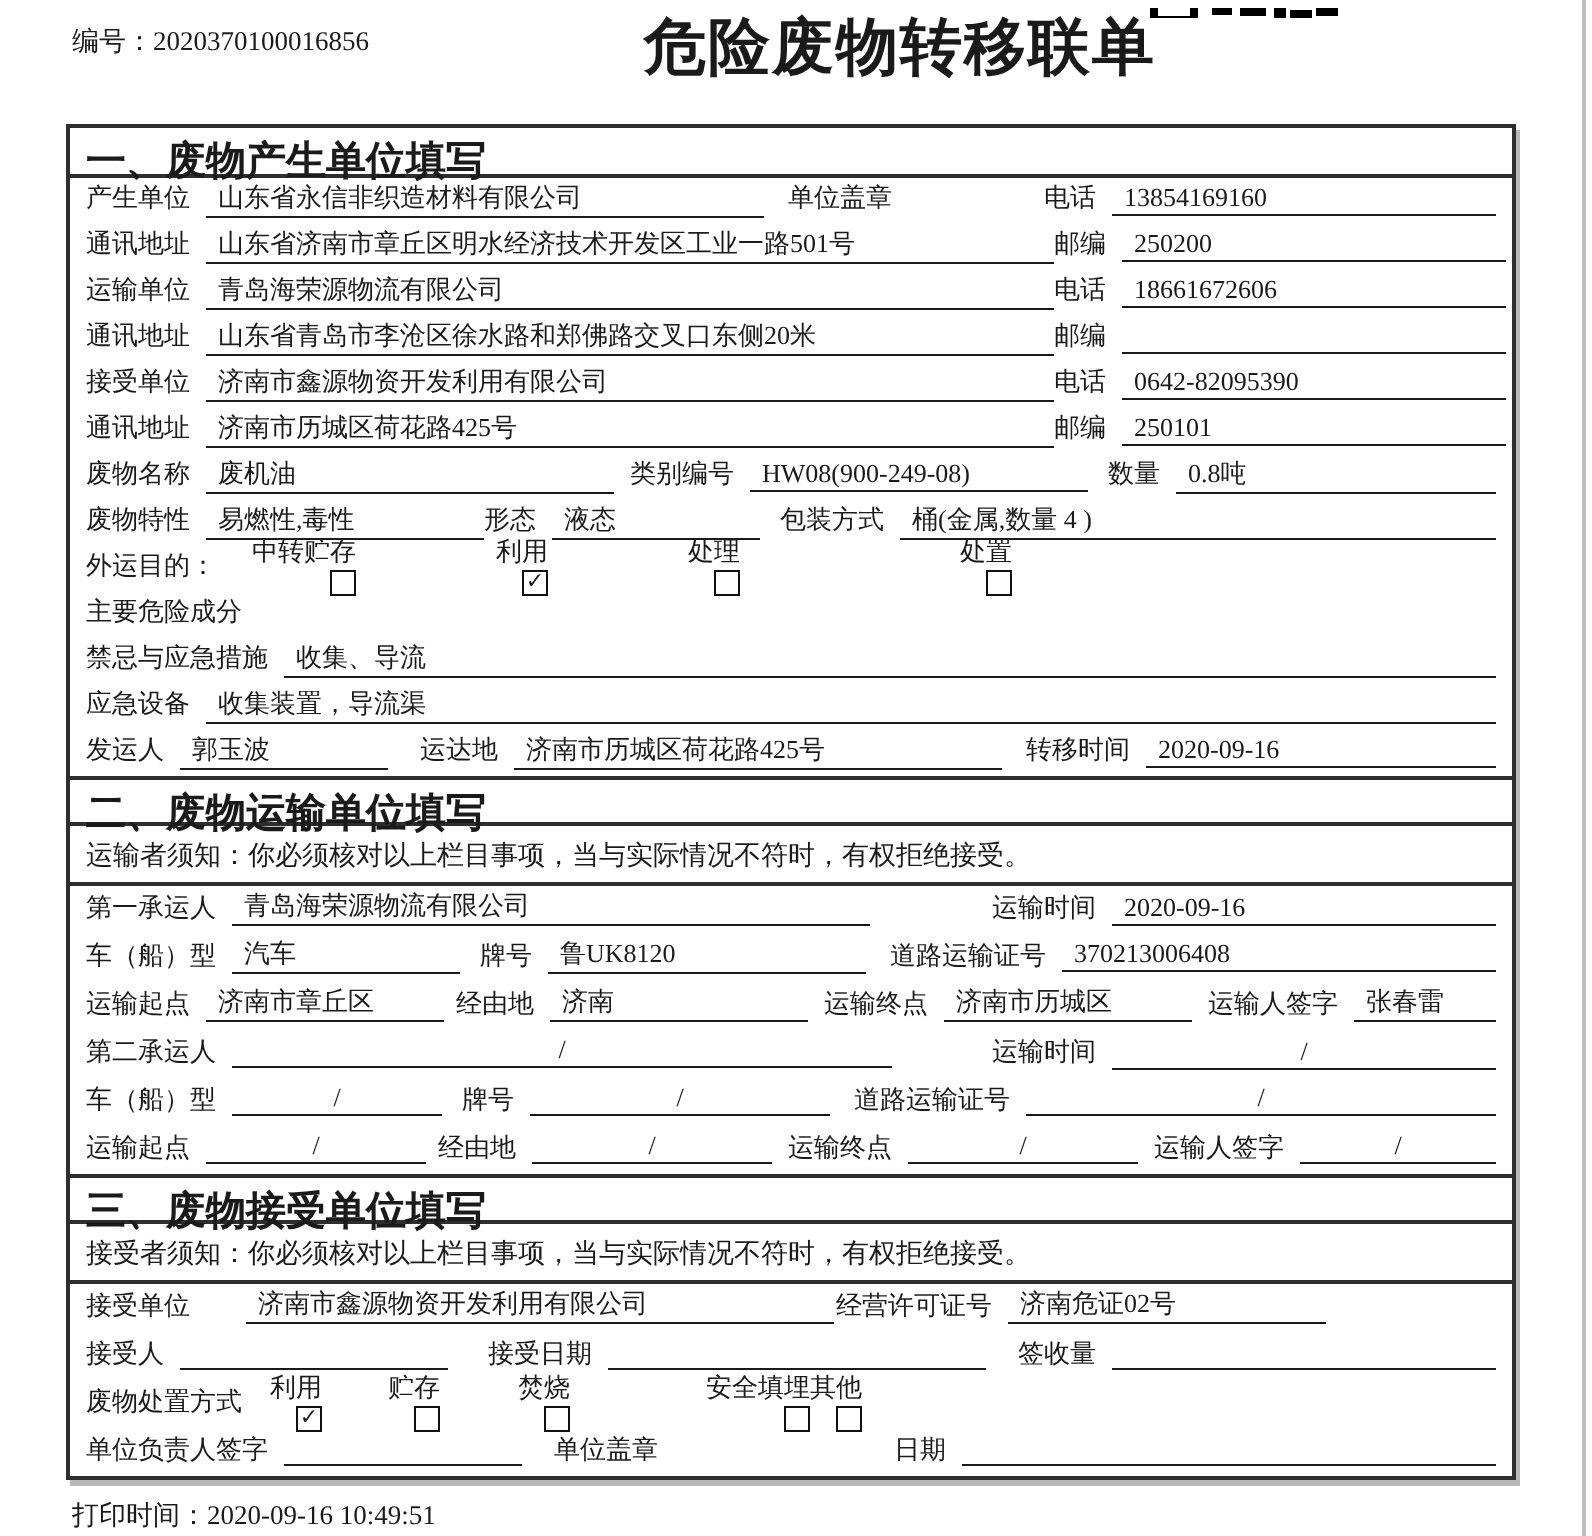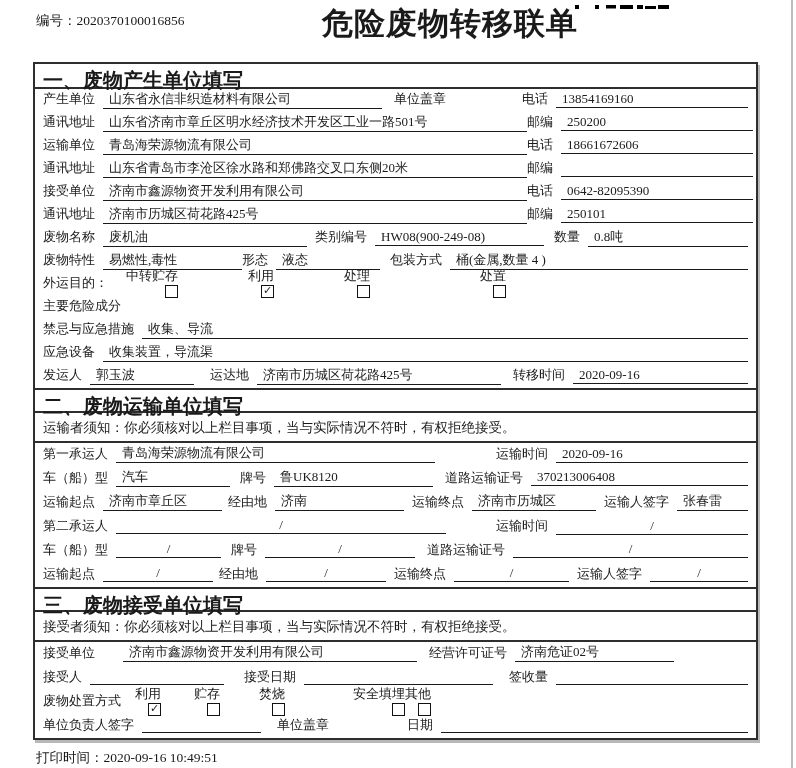"经营许可证号" span.lbl { margin-left: 12px -> 1px }
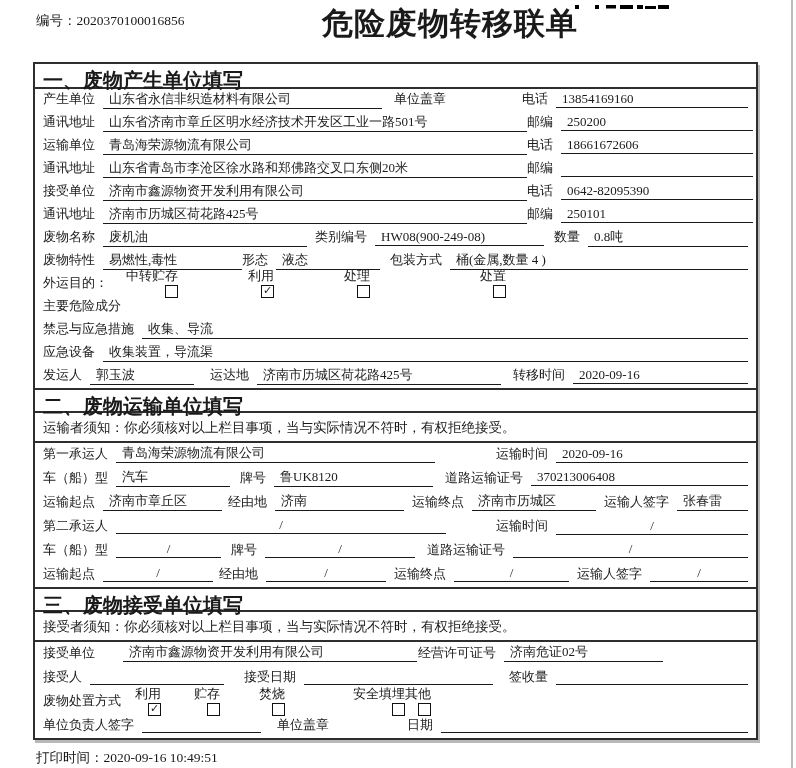"日期" span.lbl { margin-left: 70px -> 110px }
